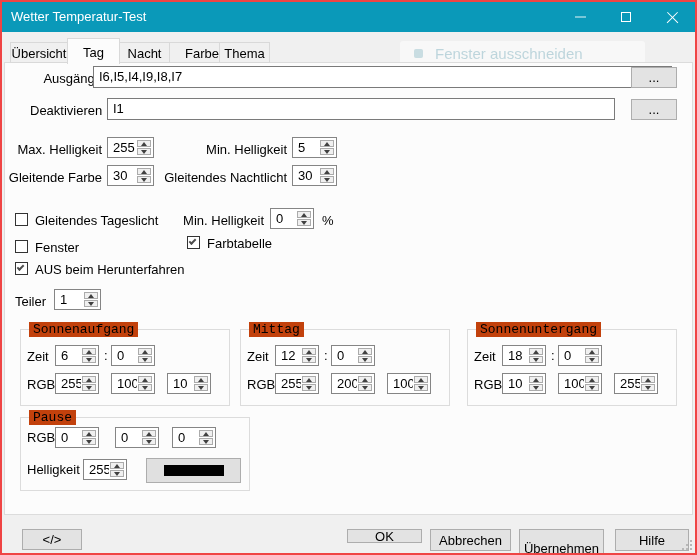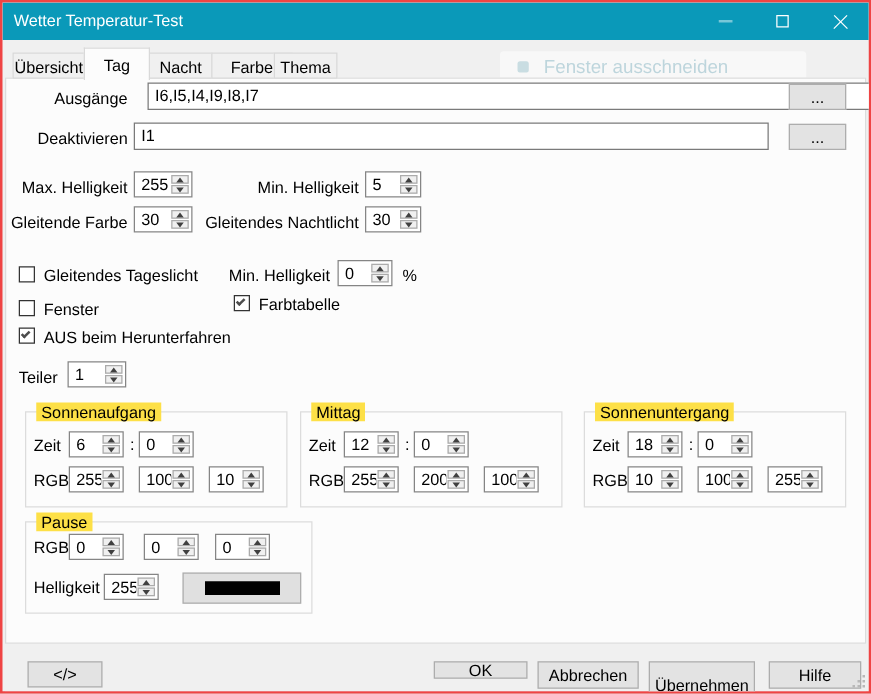"Farbe" div.tab { text-align: none -> right; width: 65px -> 51px }
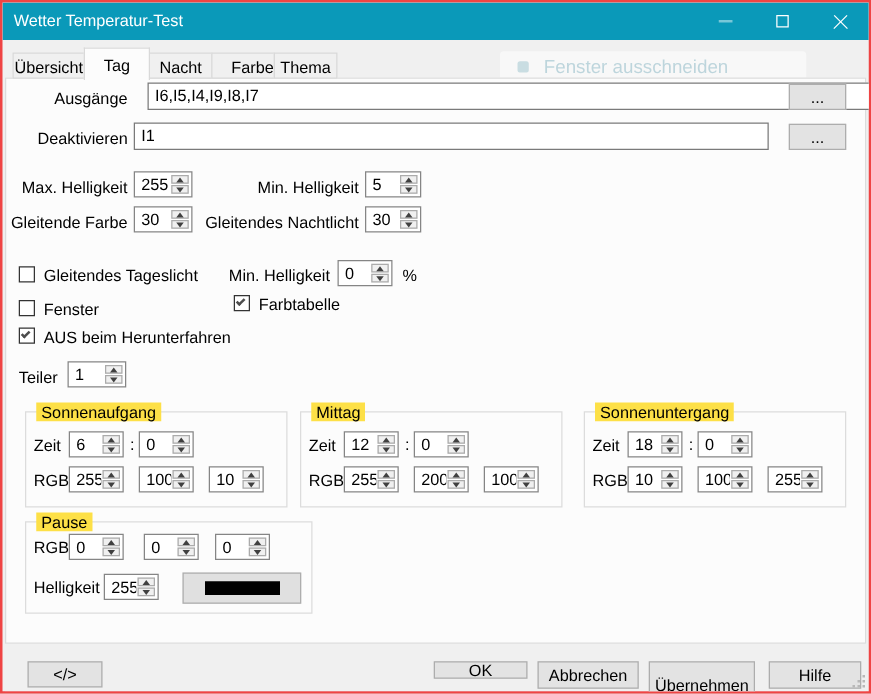"I6,I5,I4,I9,I8,I7" div.textbox { left: 116px -> 91px }
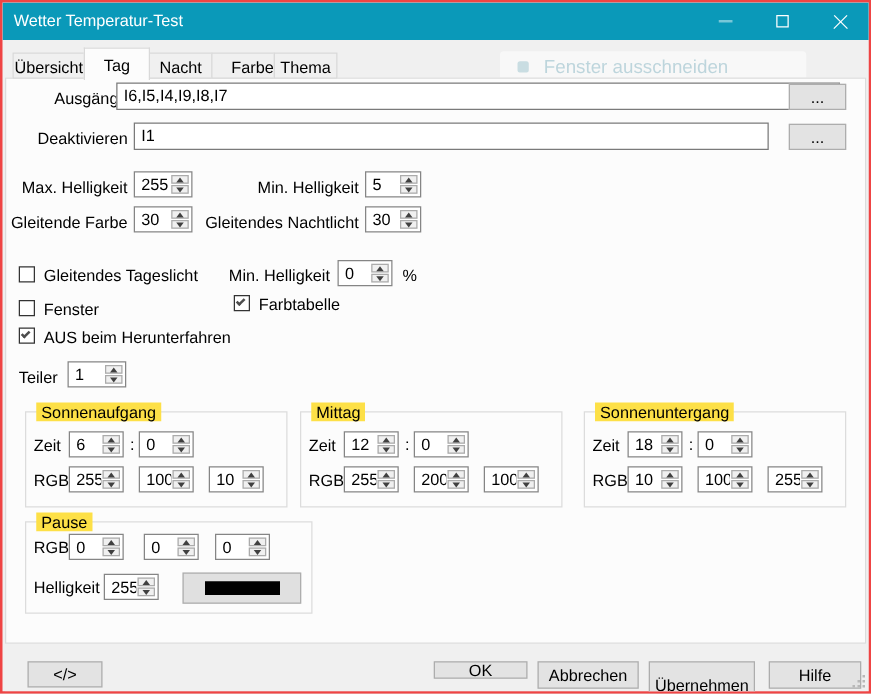"Sonnenaufgang" .legend { background: #fde047 -> #c2410c; font-family: none -> Liberation Mono, monospace }
